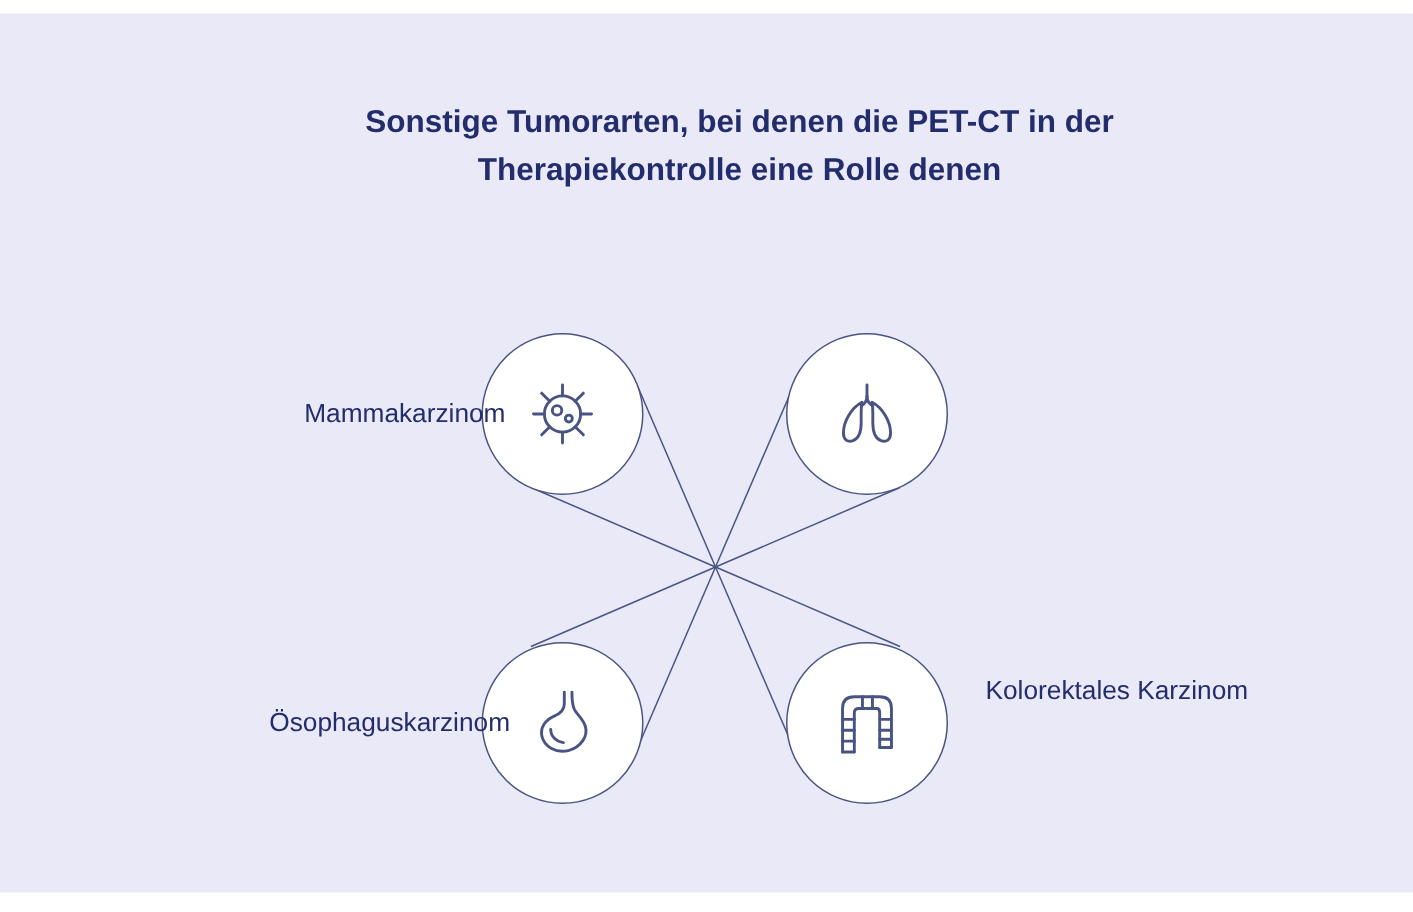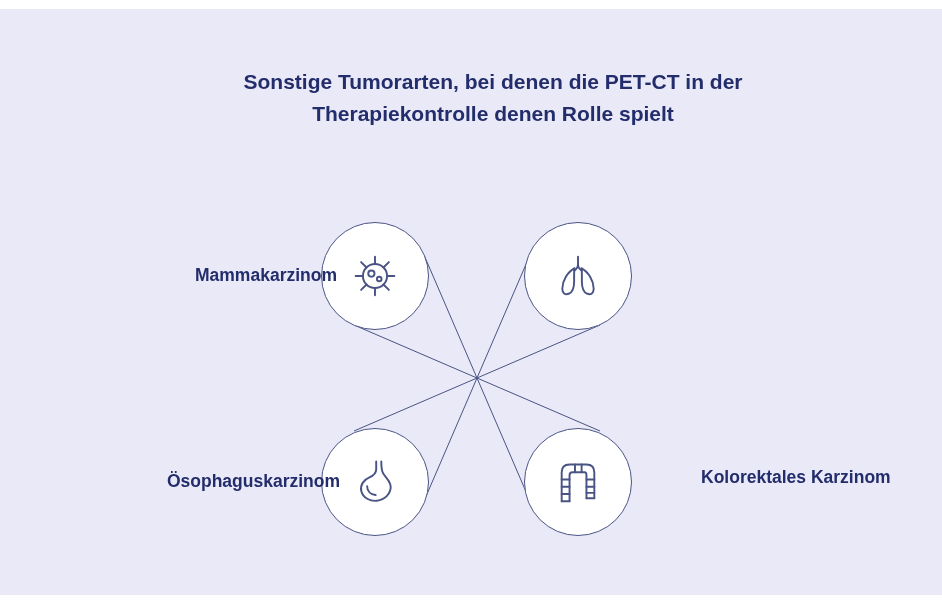"Therapiekontrolle denen Rolle spielt" span { text: denen Rolle spielt -> eine Rolle denen }
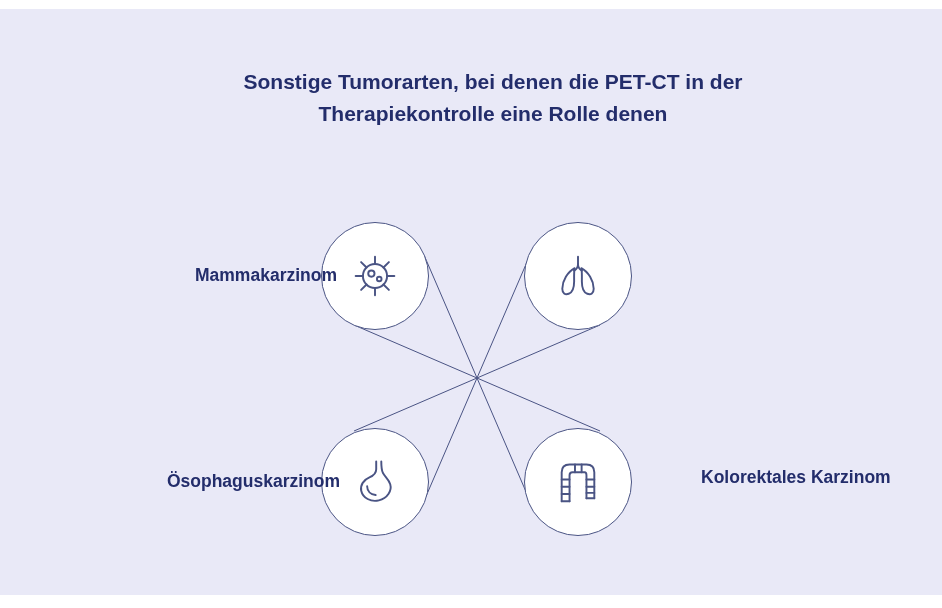"Mammakarzinom" .node-label { font-weight: 700 -> 400 }
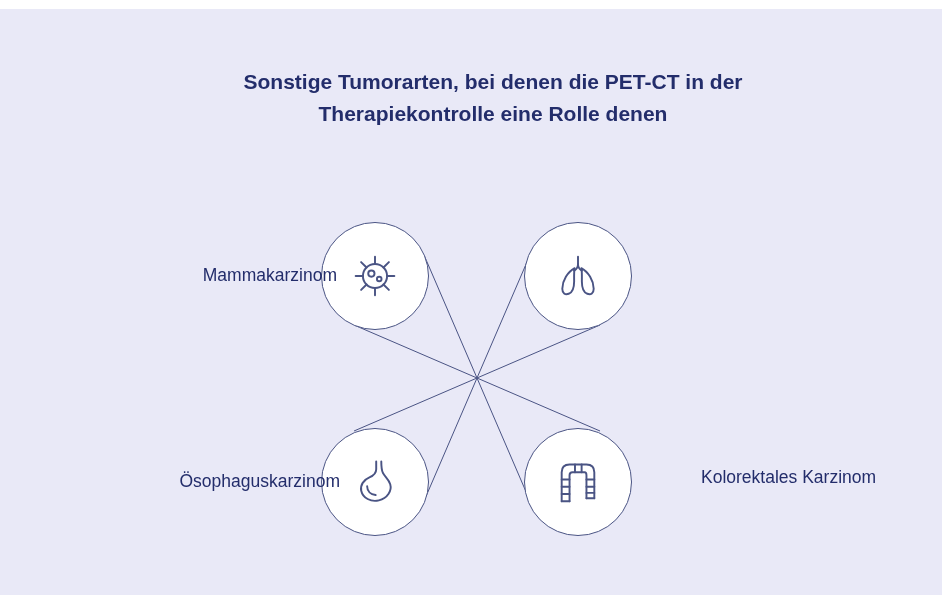"Kolorektales Karzinom" .label-br { margin-left: 44px -> none; top: 467px -> 450px }
